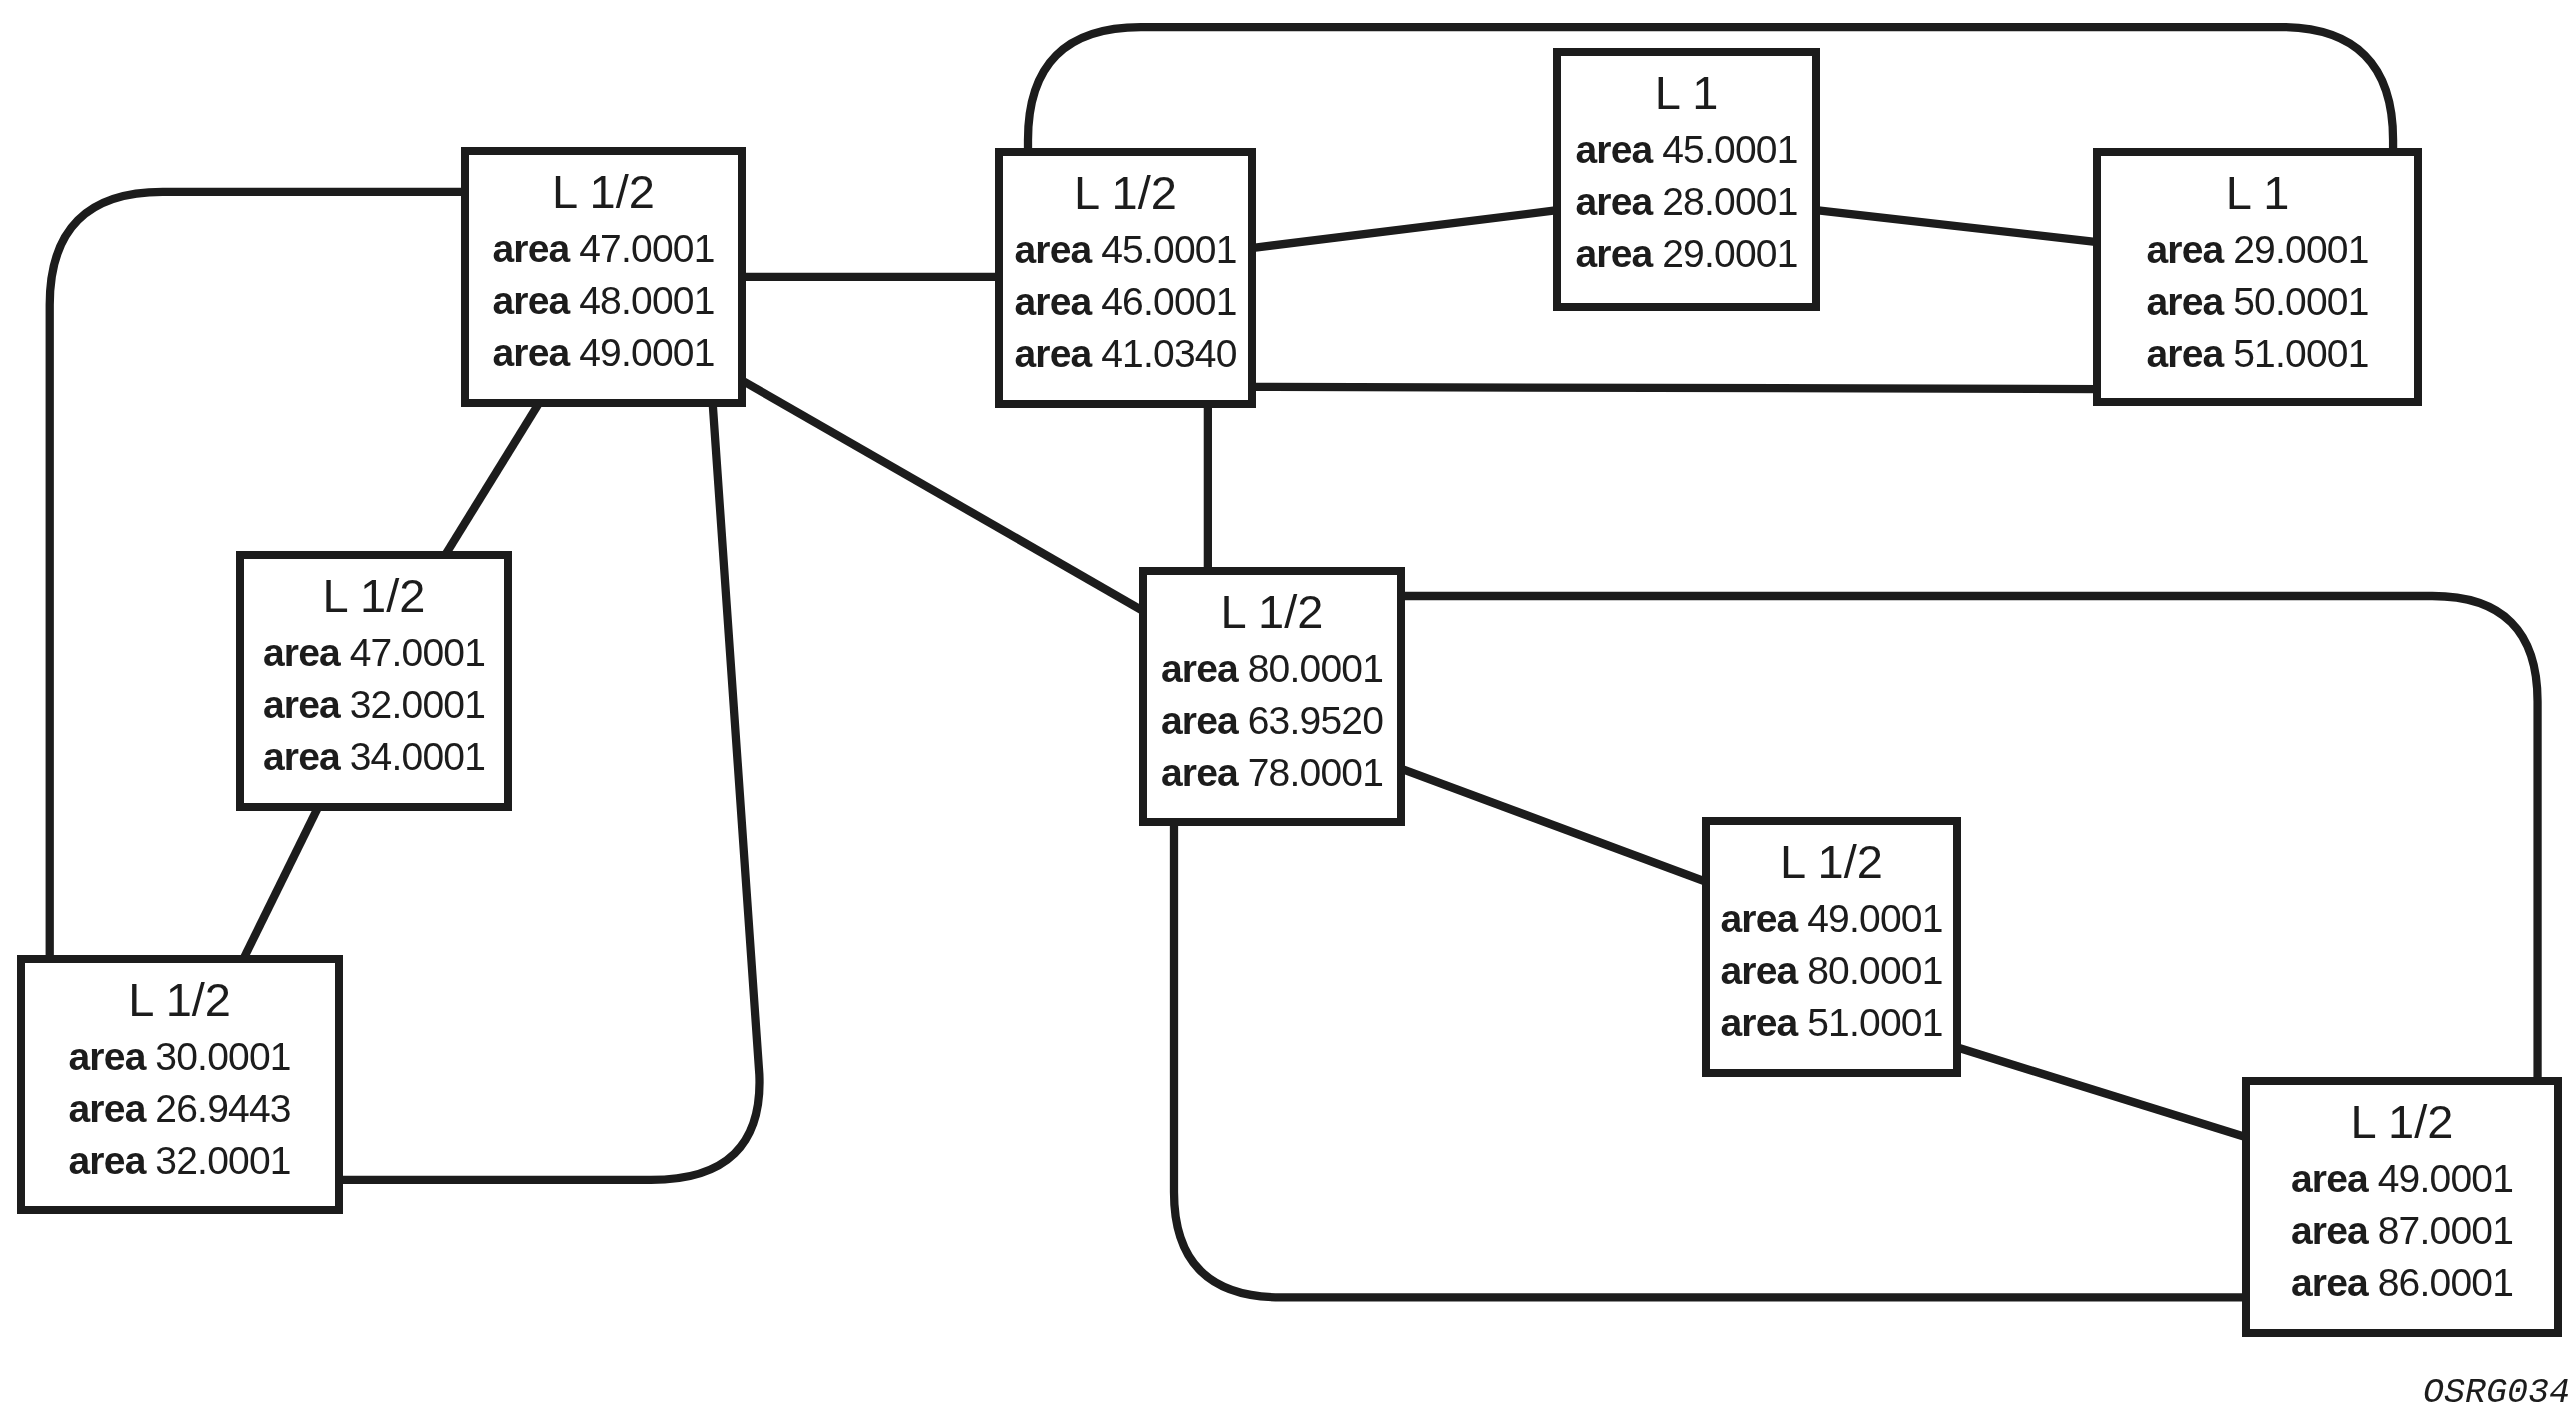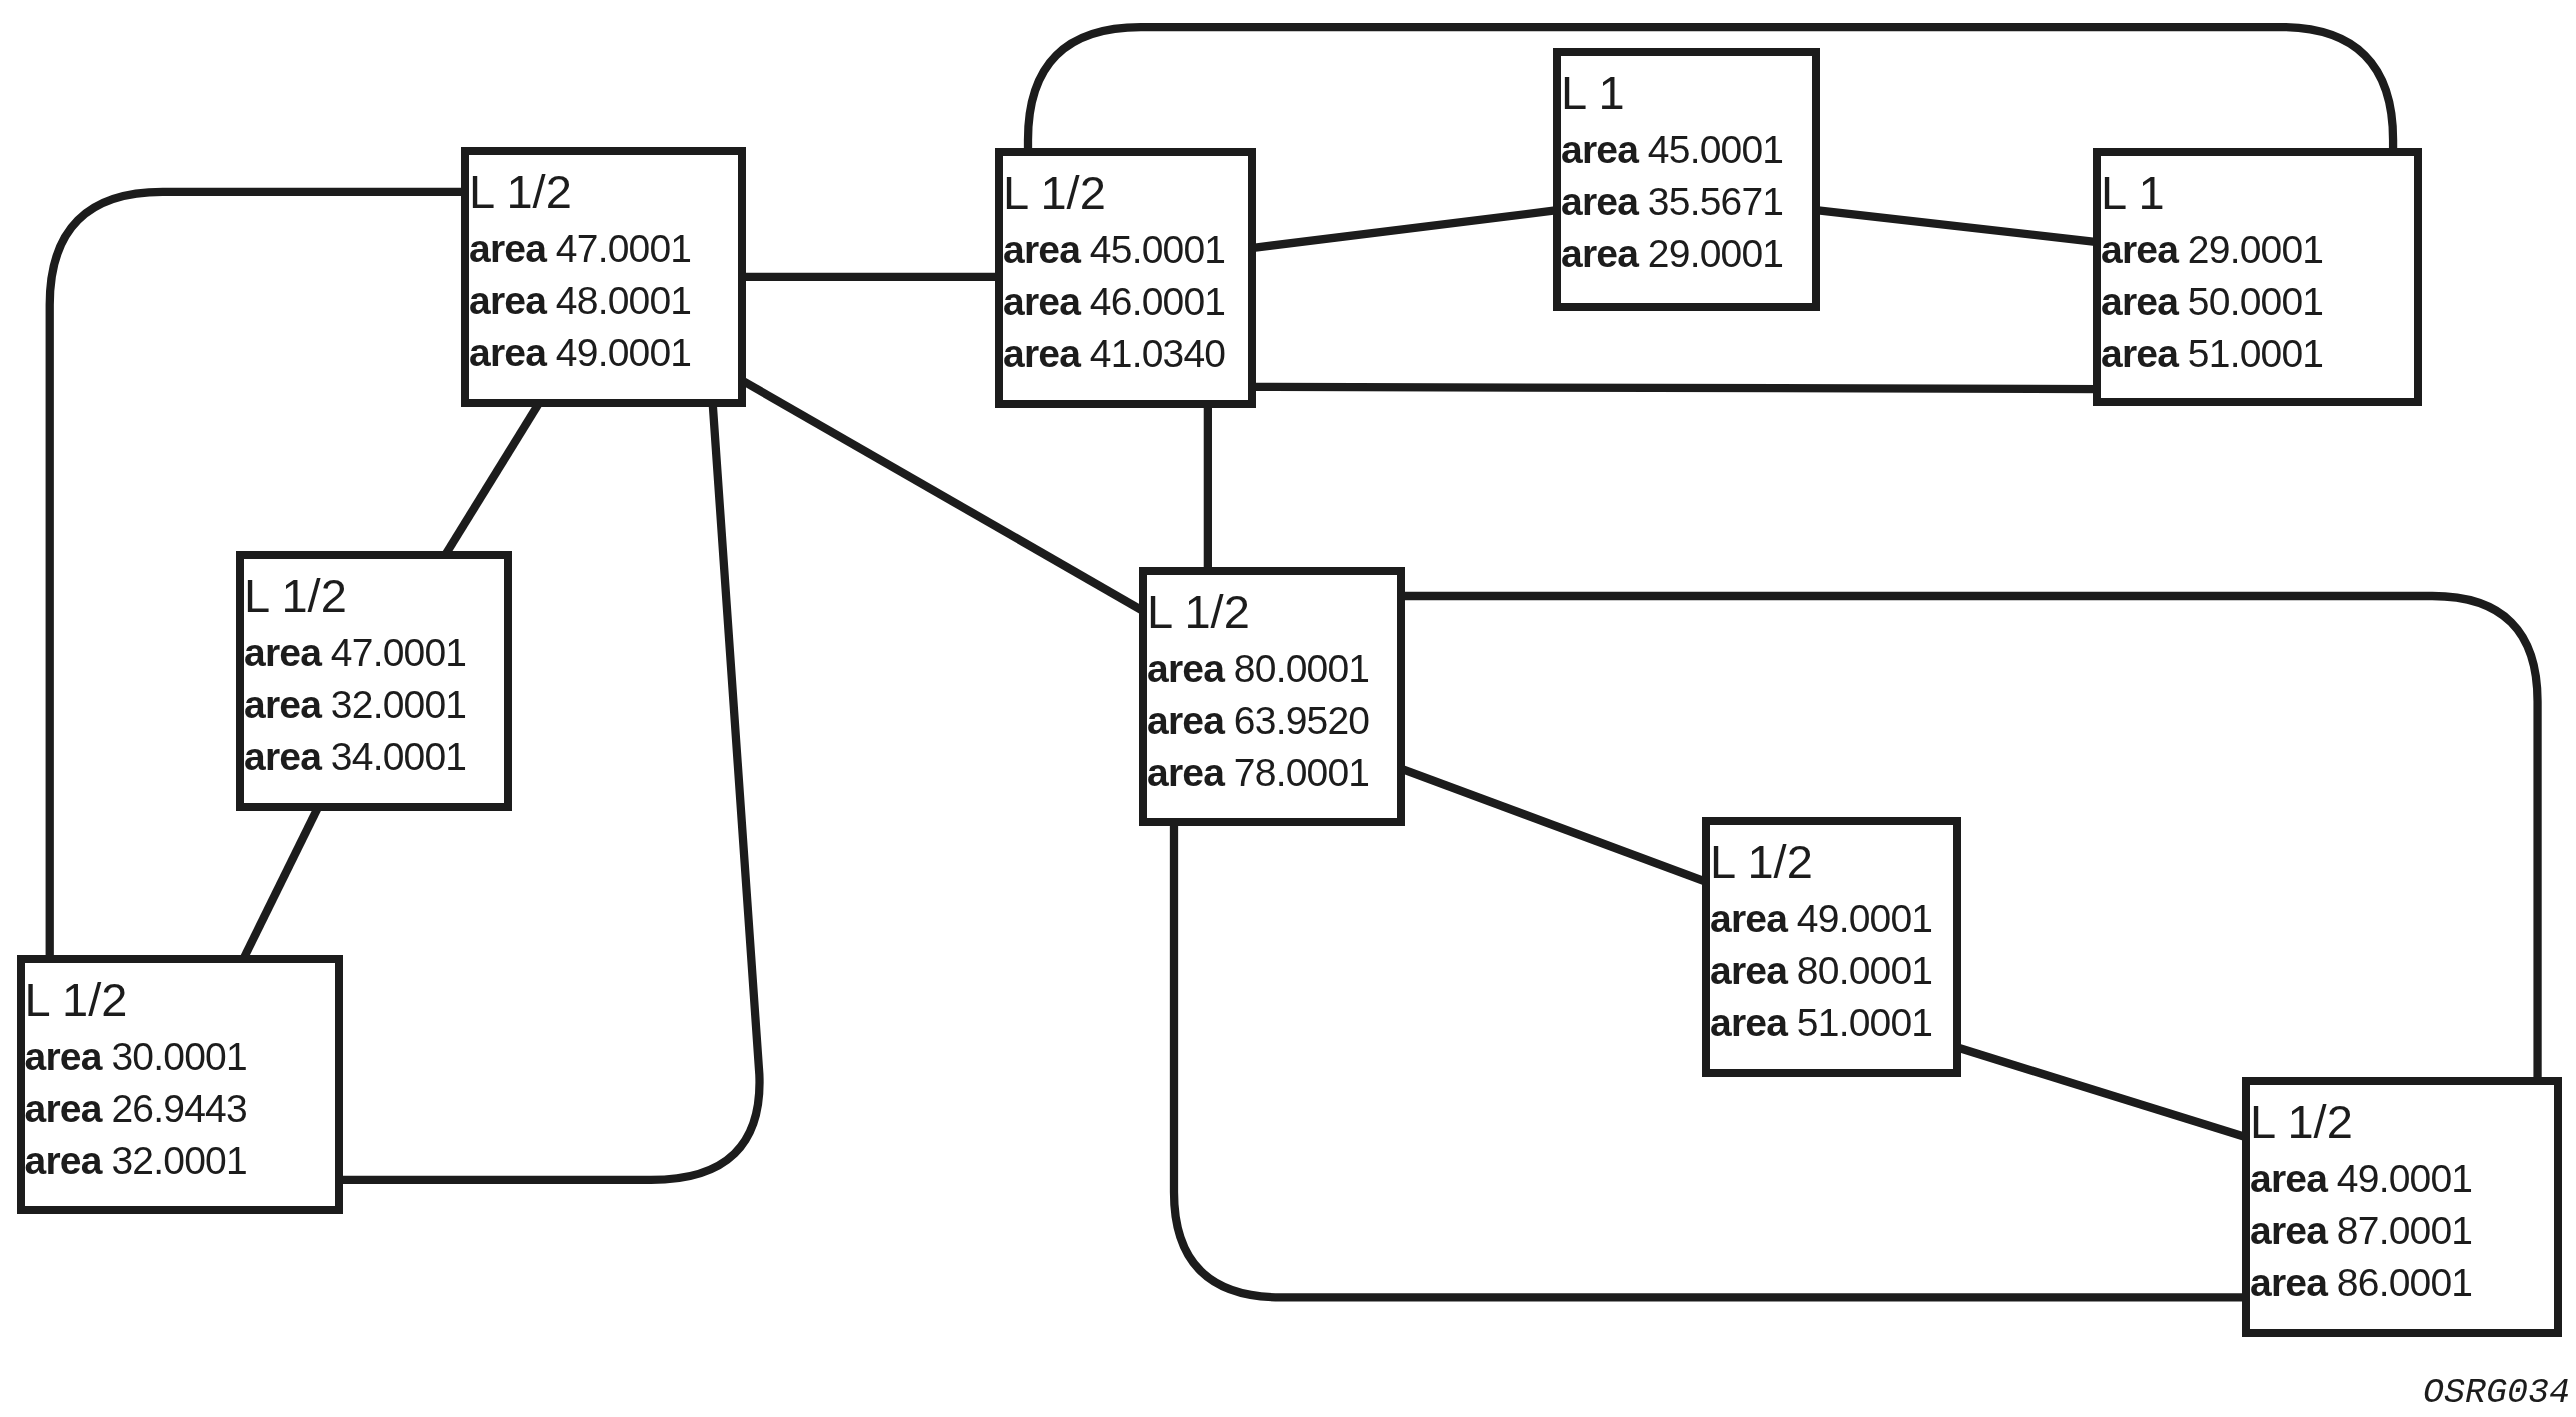"L 1" .node { text-align: none -> center }
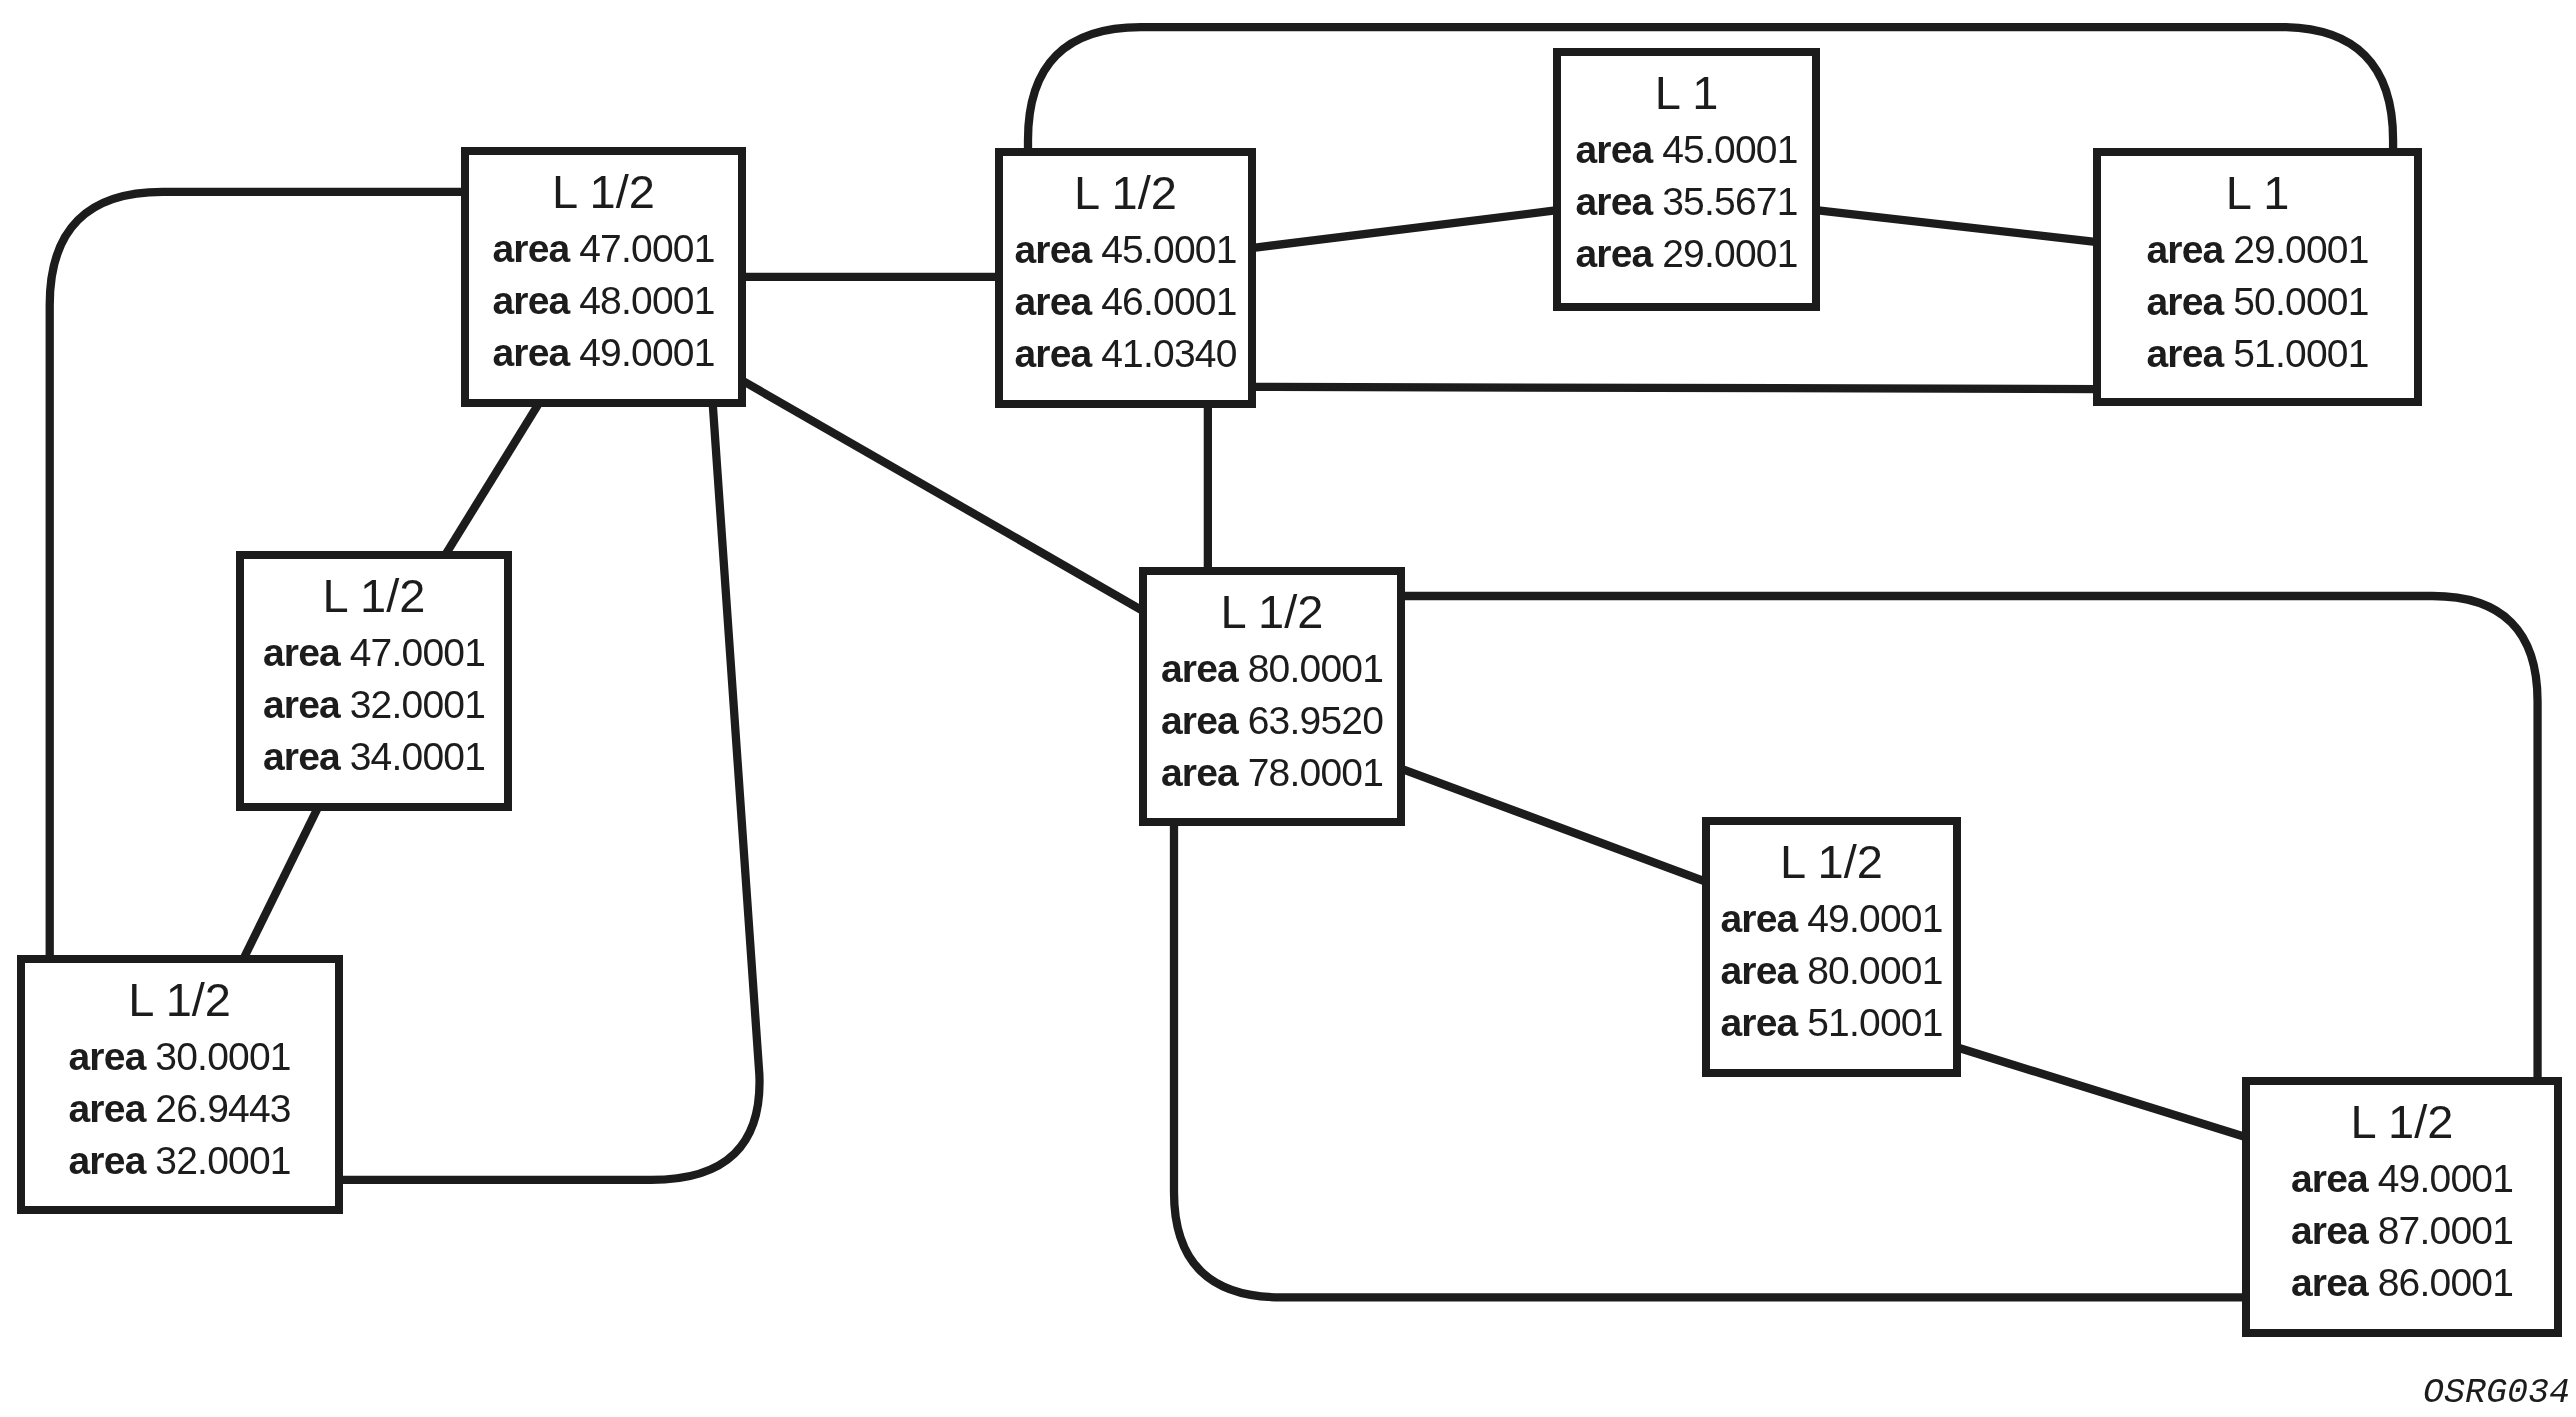"35.5671" span { text: 35.5671 -> 28.0001 }
